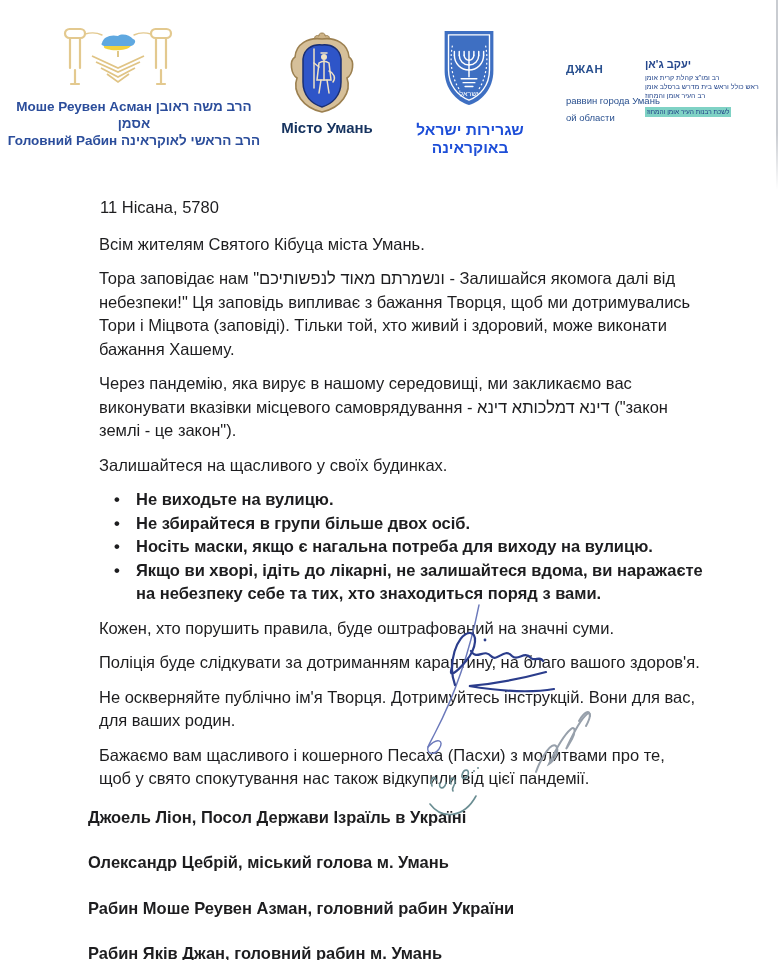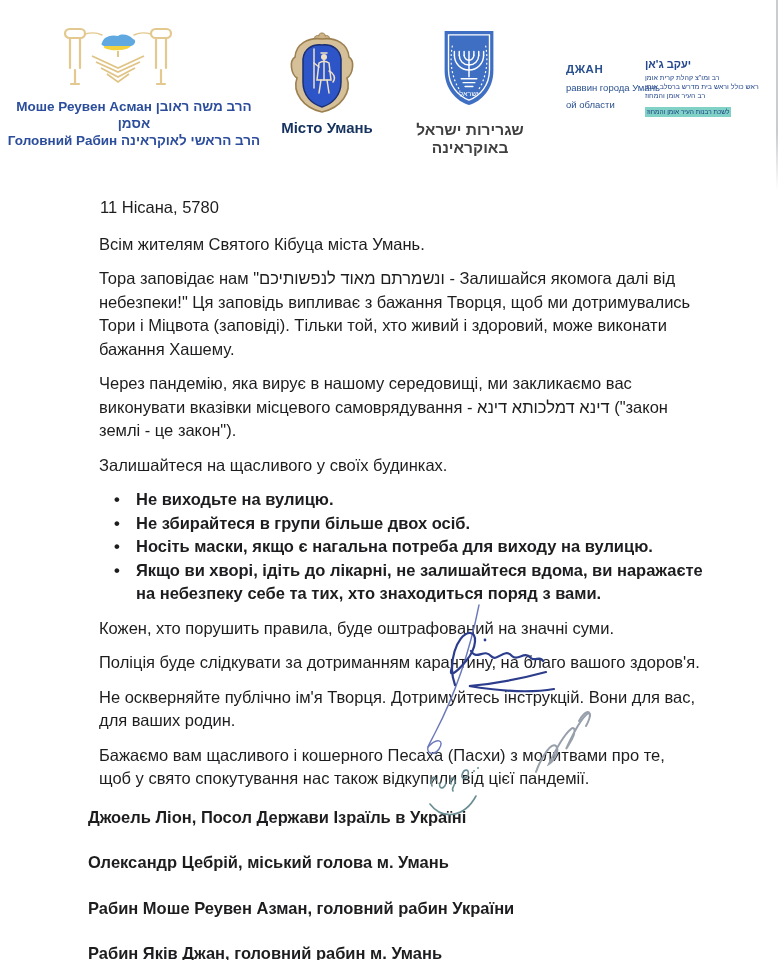"ДЖАН" .blk-ru .l1 { margin-bottom: 7px -> 20px }
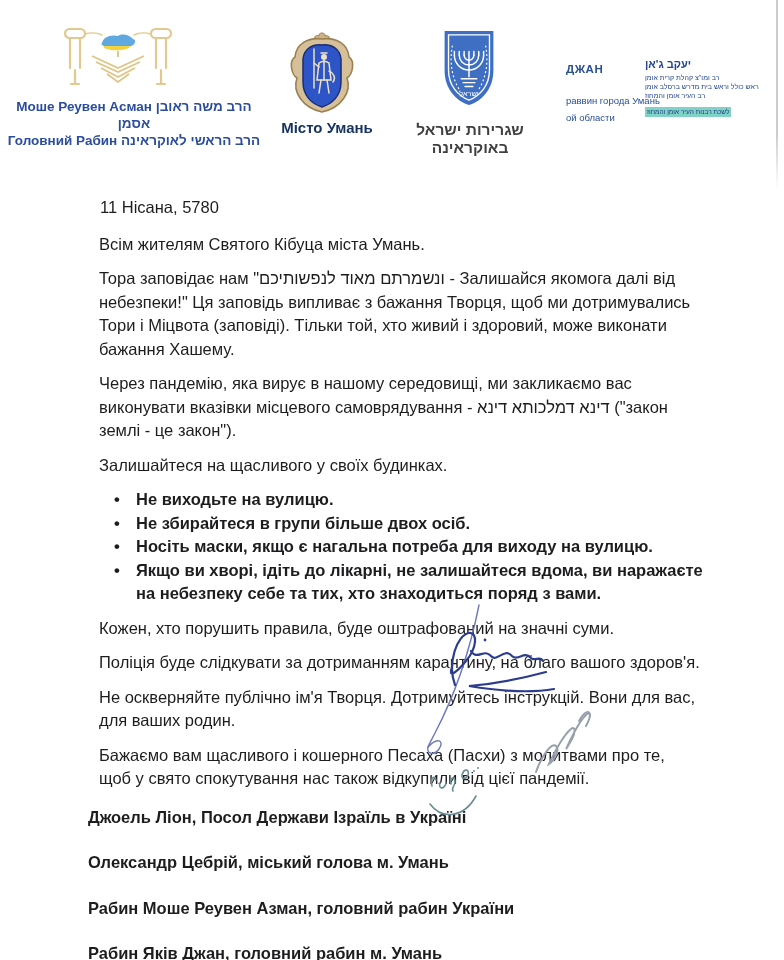"שגרירות ישראל באוקראינה" .cap-embassy { color: #404040 -> #1d4ed8 }
